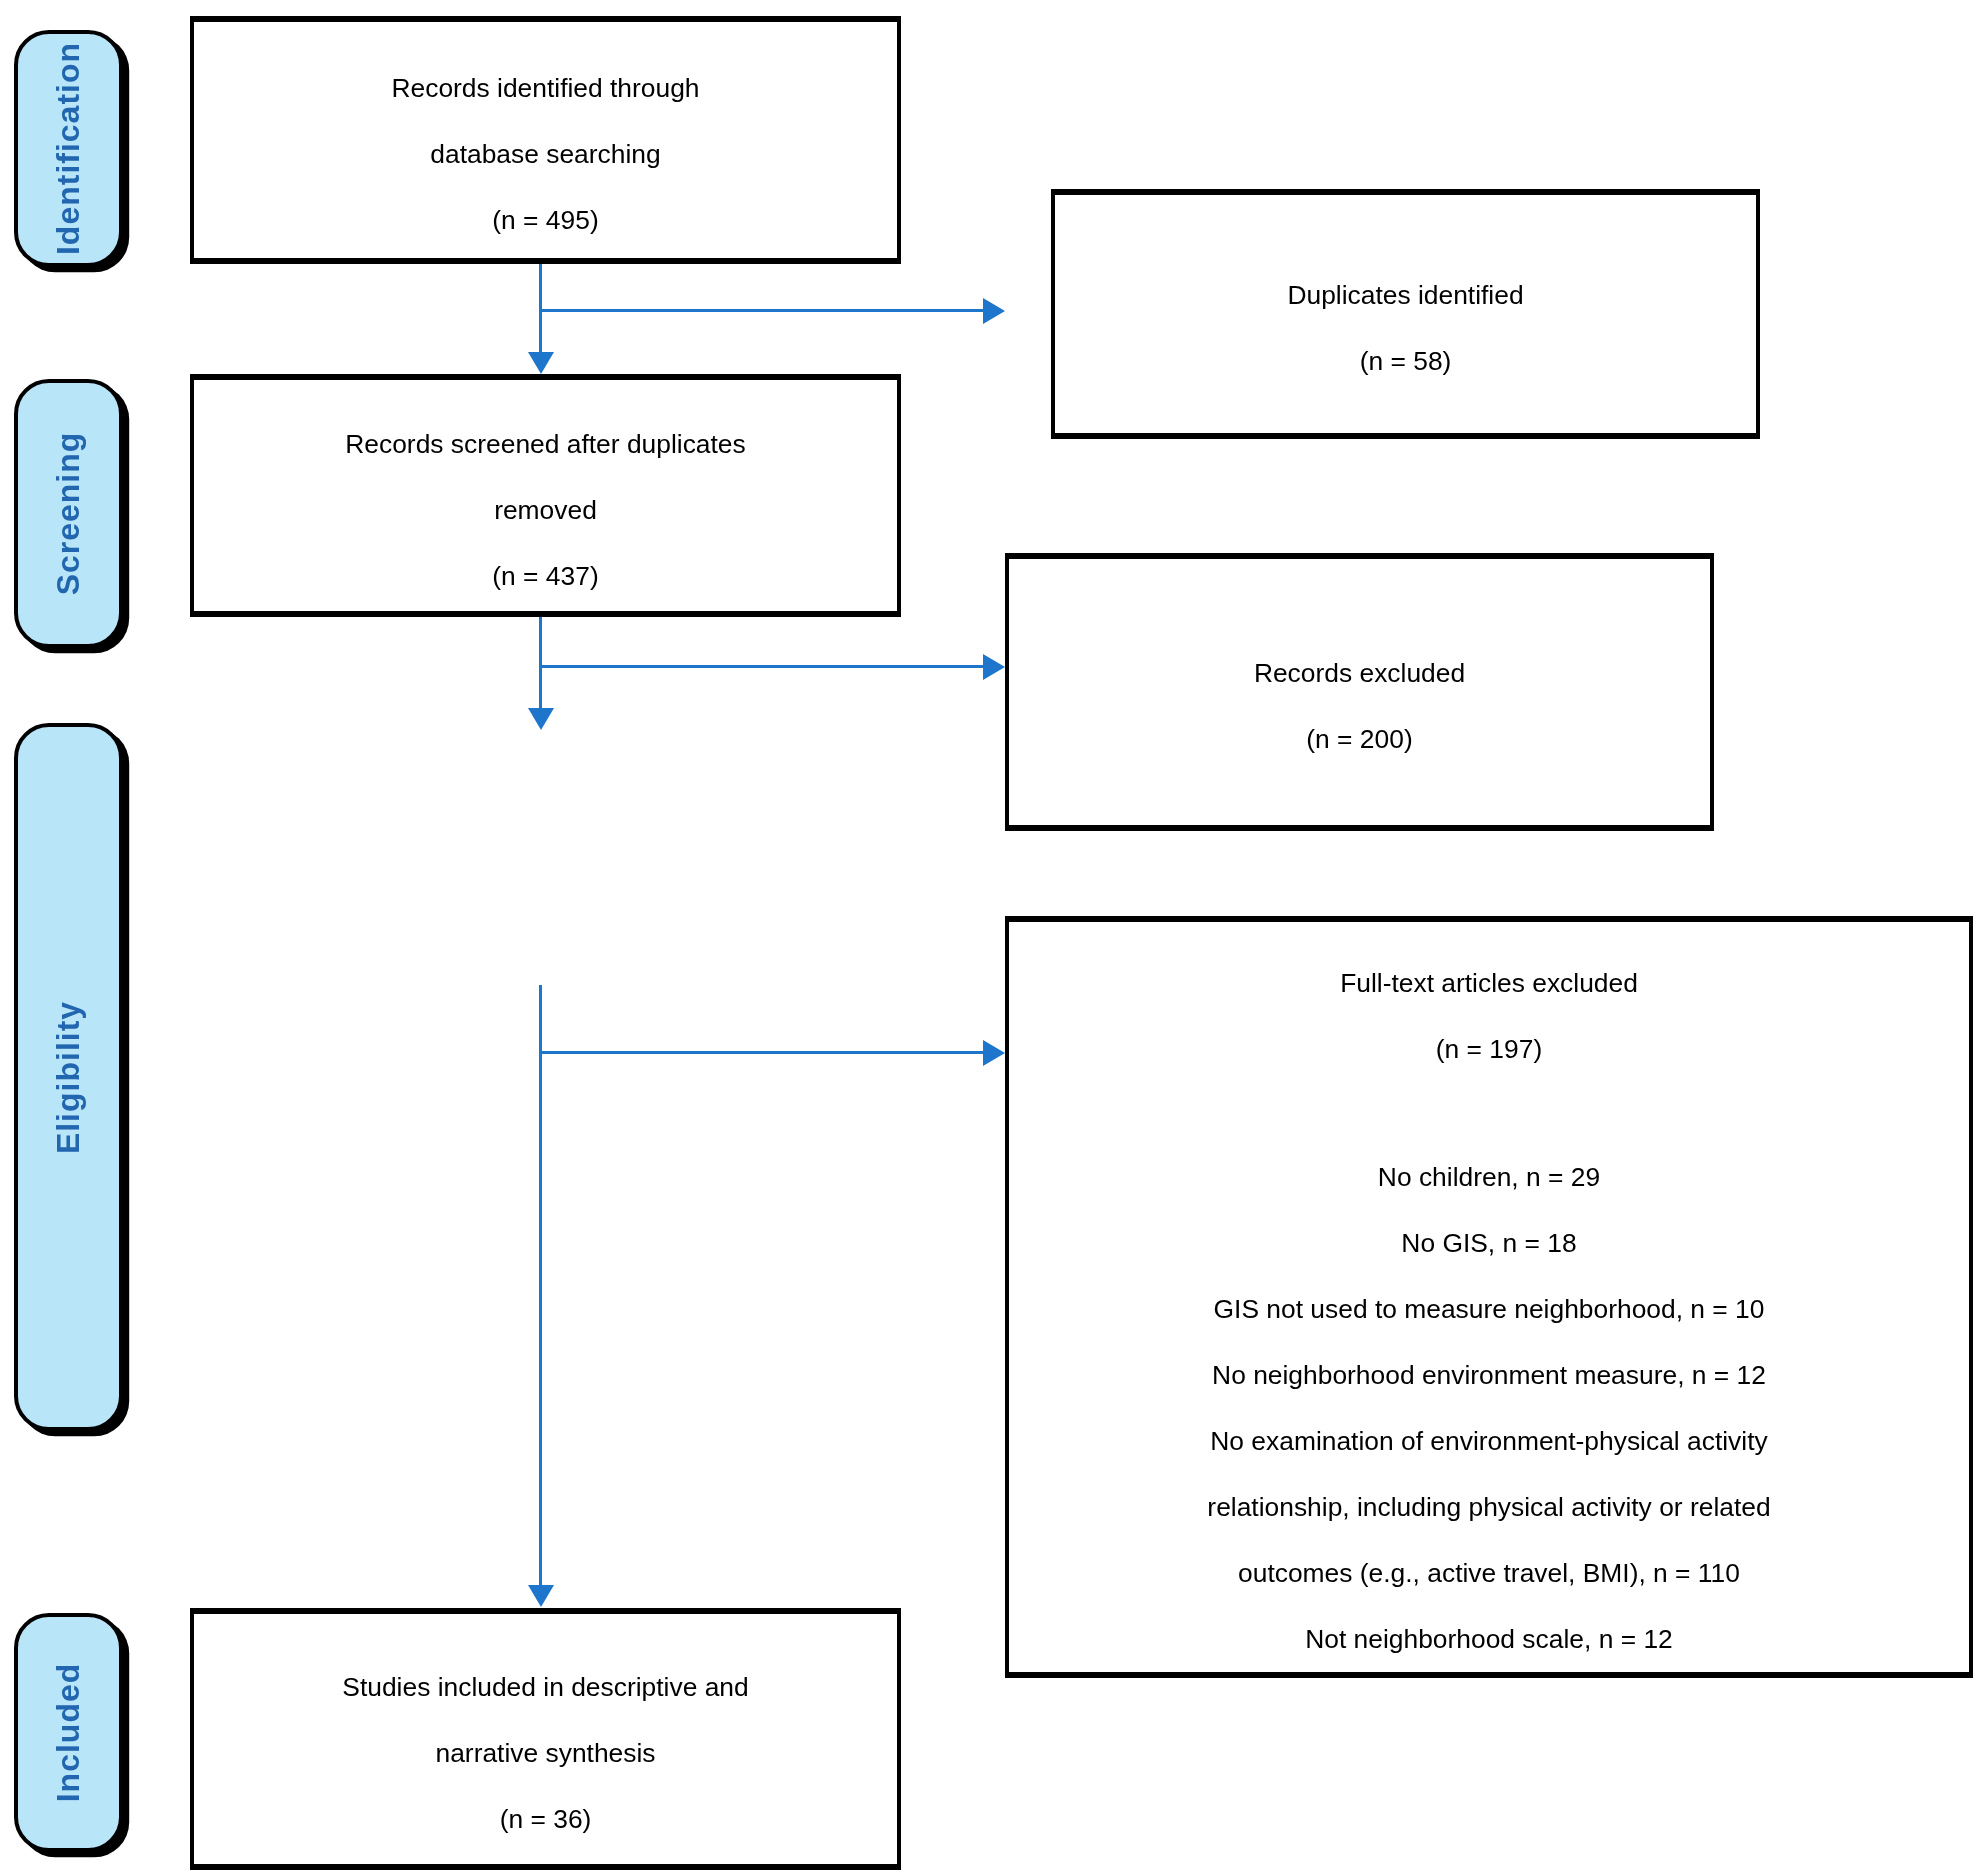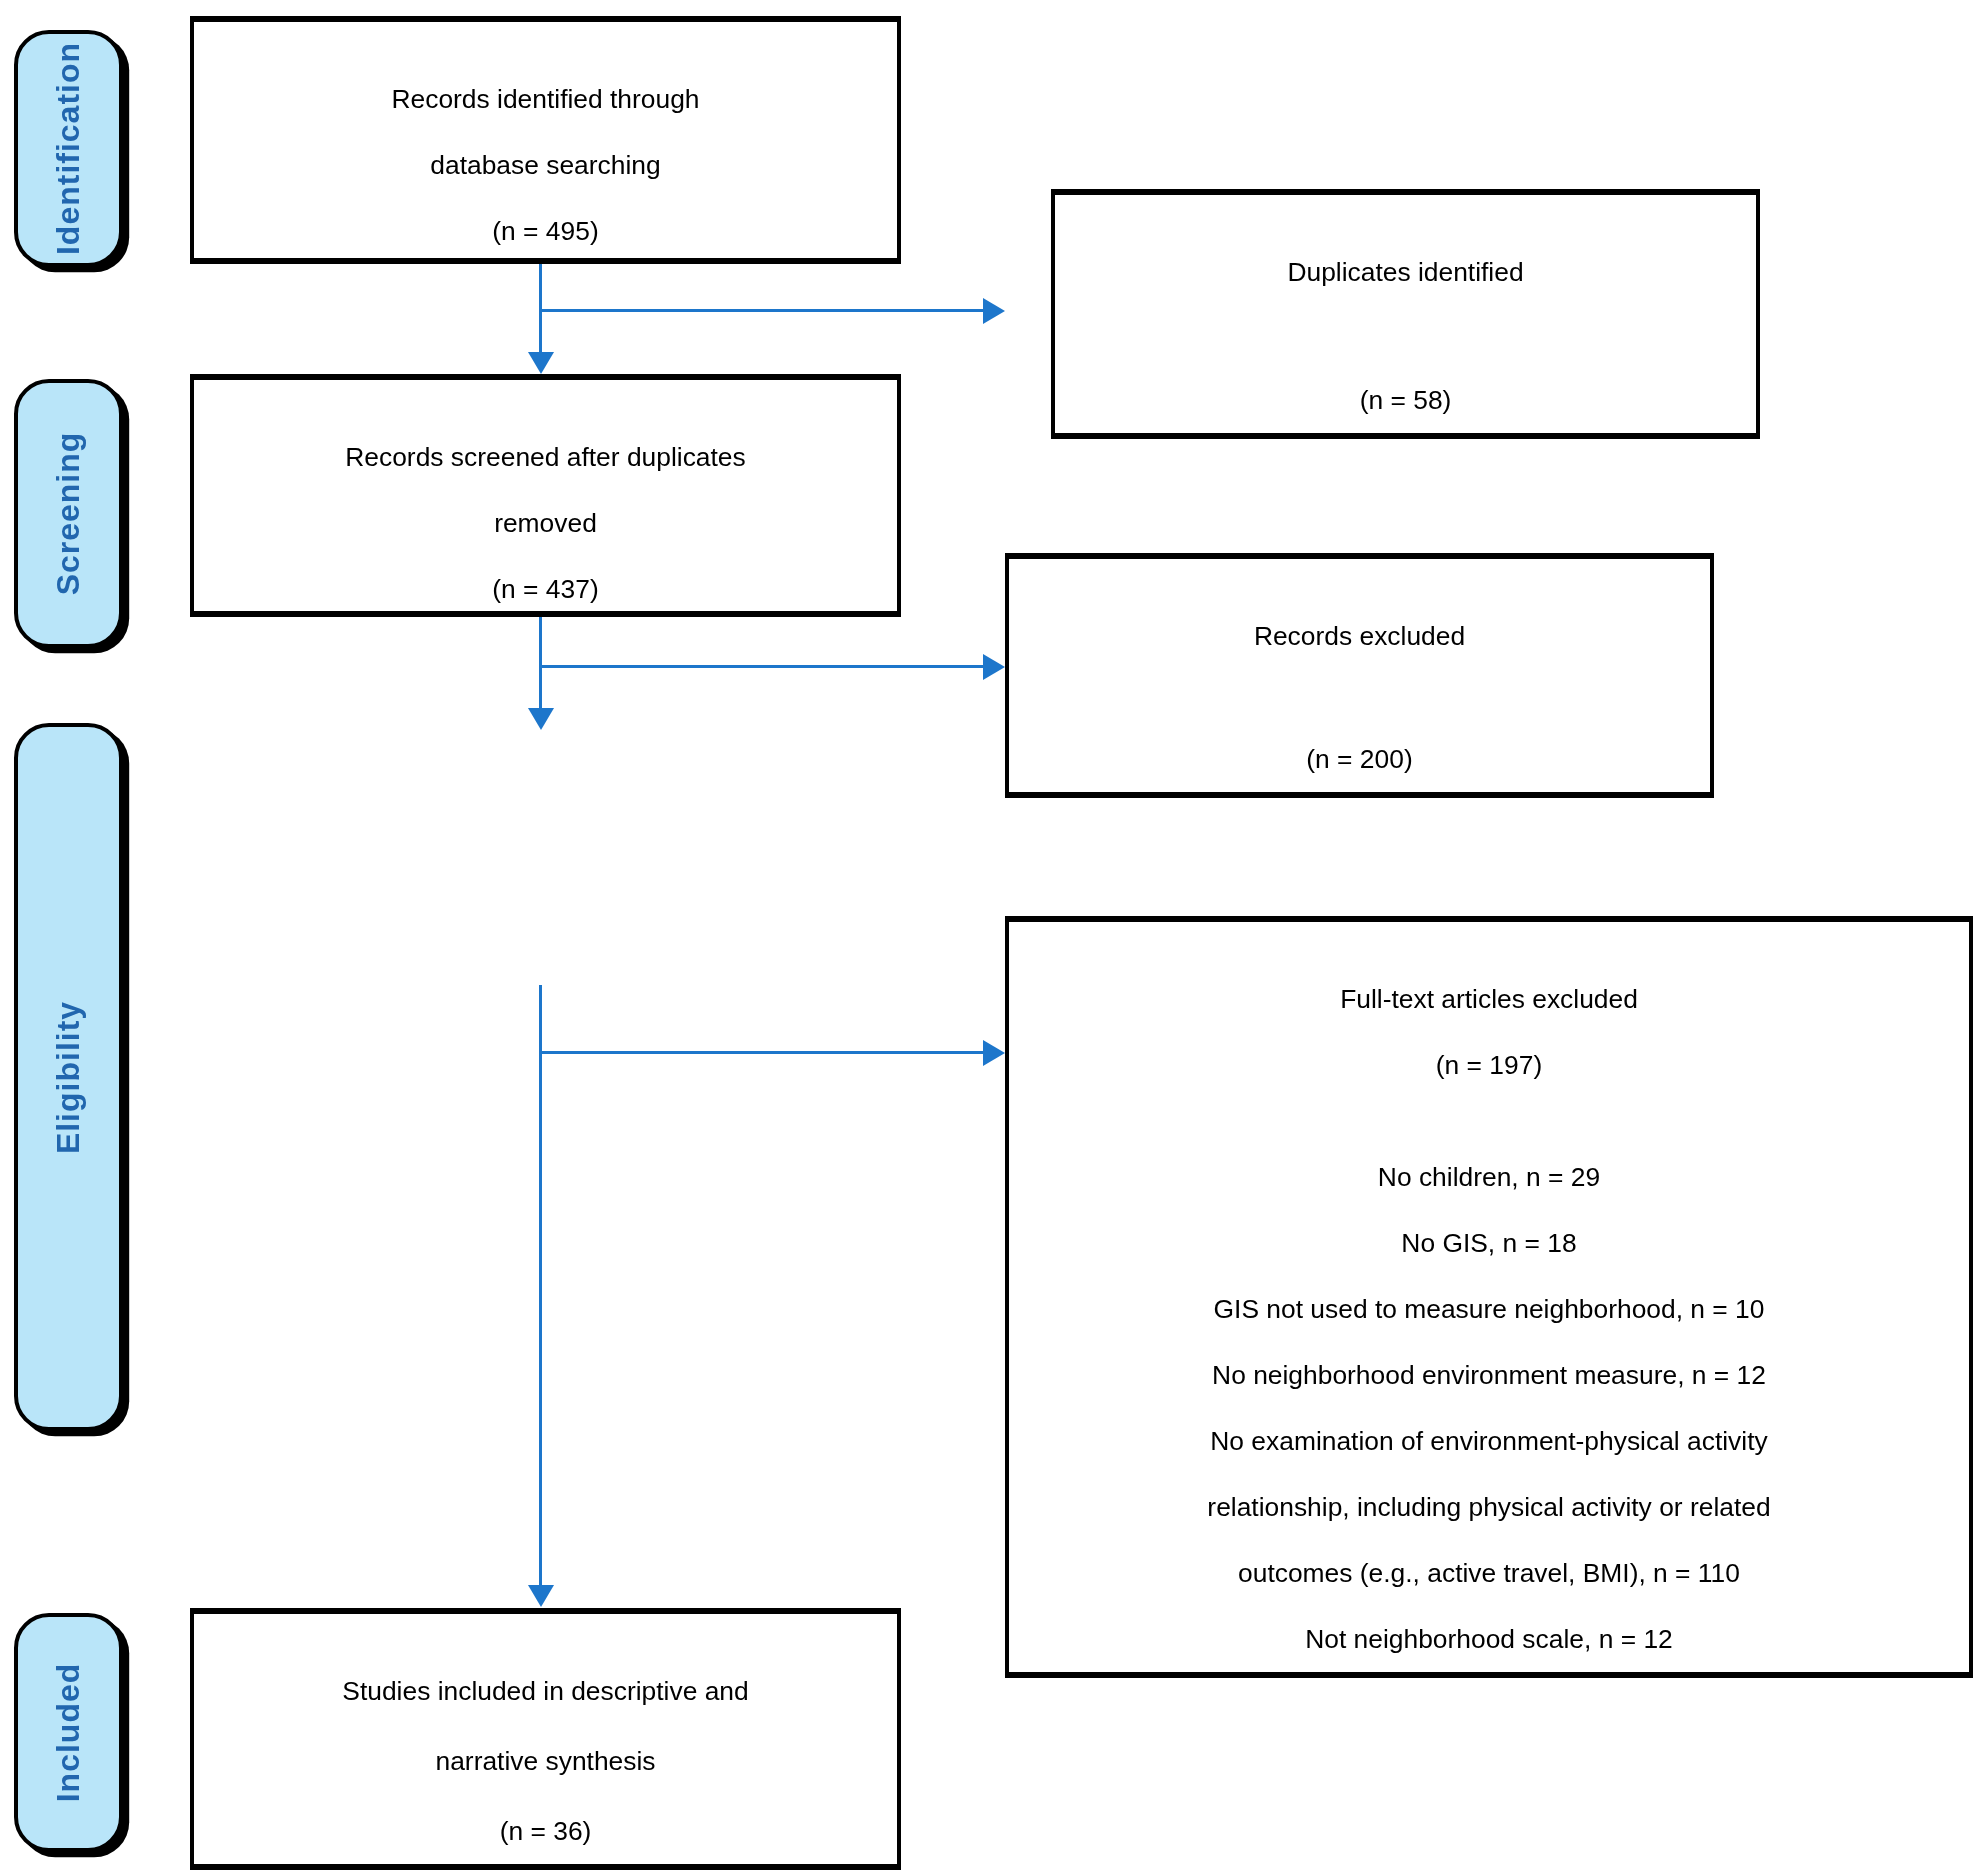"Records identified through" .flow-box { justify-content: space-between -> center; padding-top: 44px -> 28px }
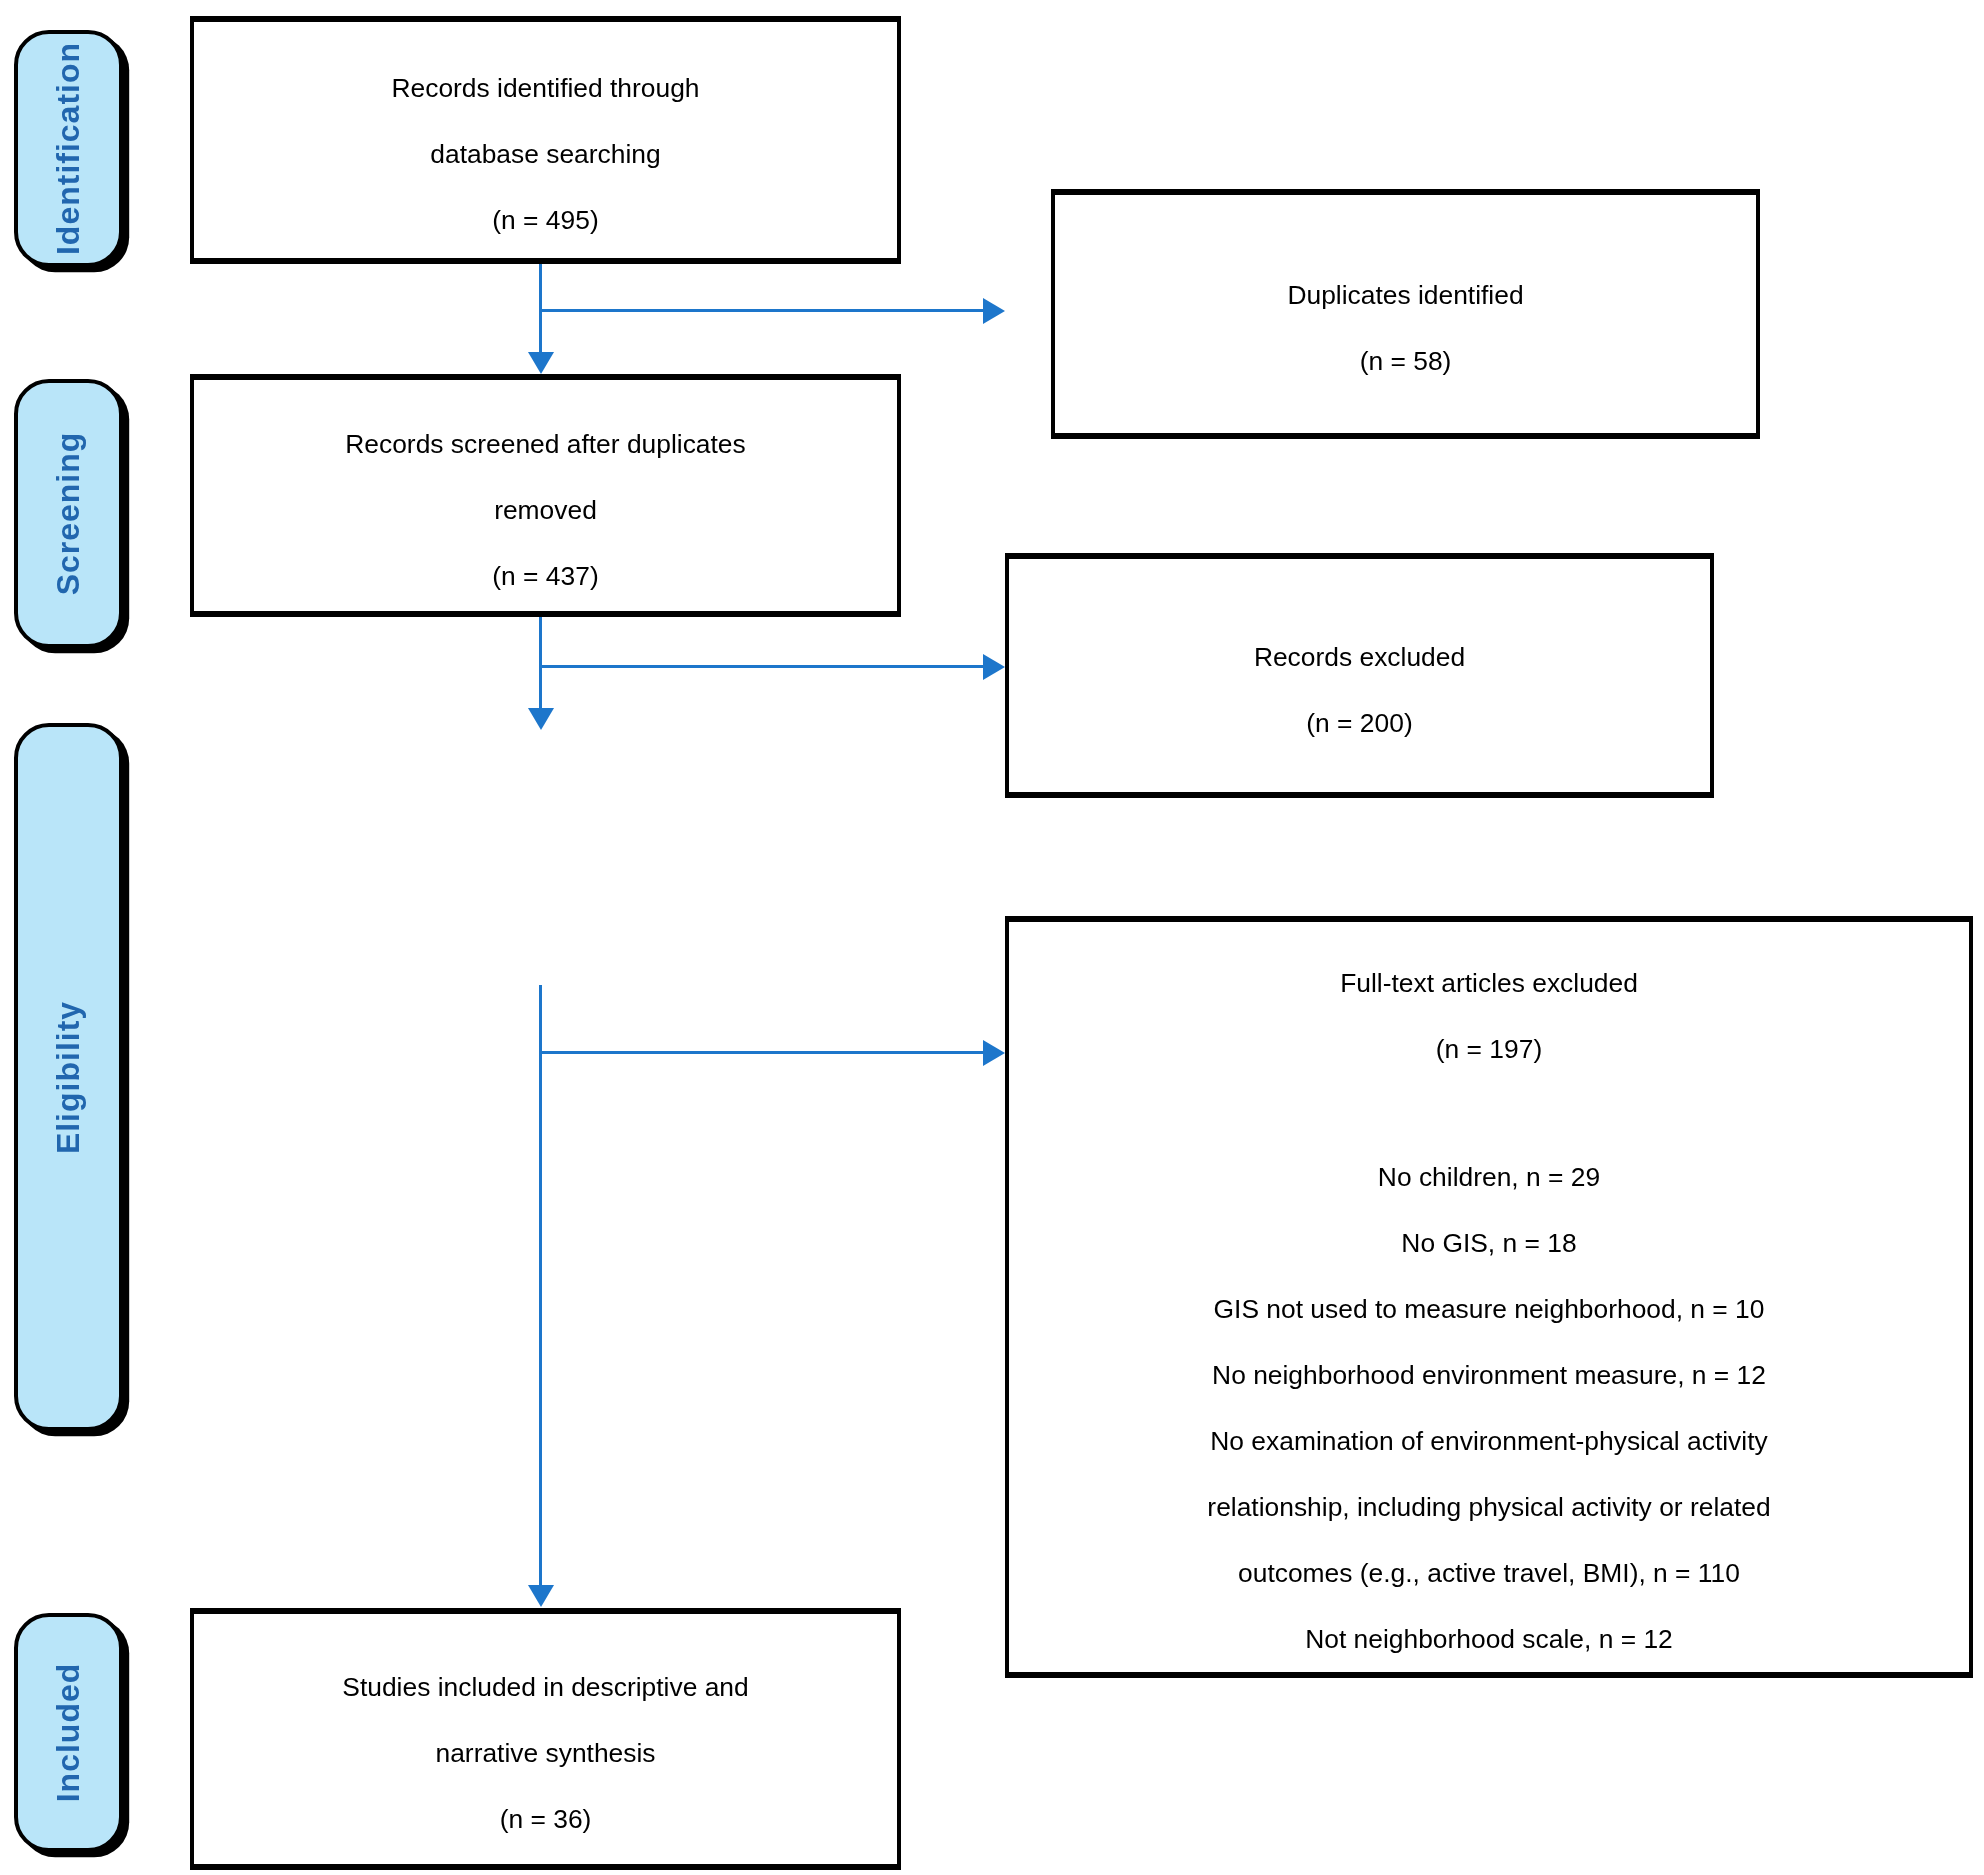"Records excluded" div.flow-box { height: 245px -> 278px }
